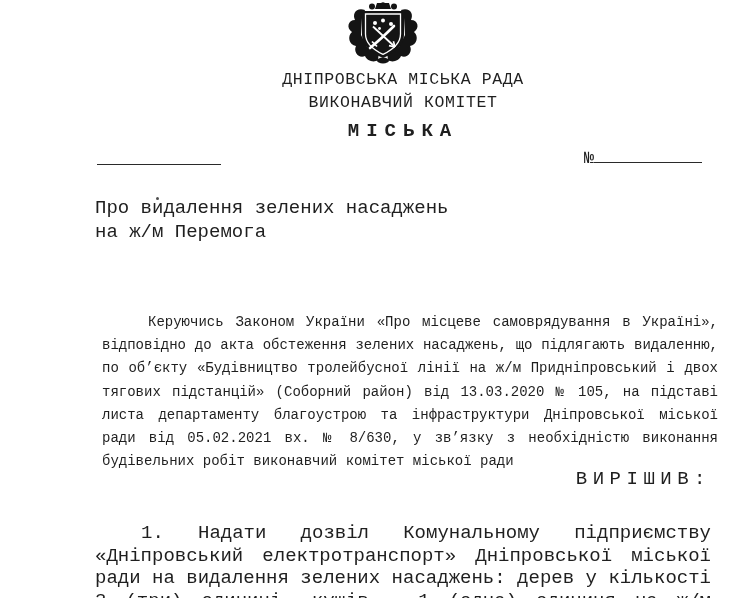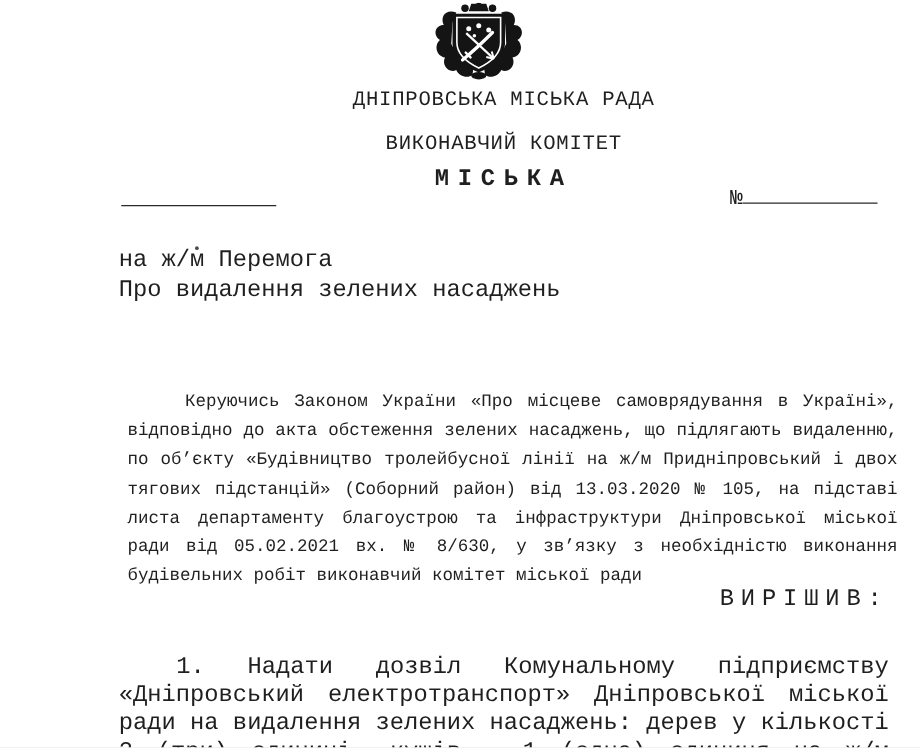"ВИКОНАВЧИЙ КОМІТЕТ" .org-unit { margin-top: 14px -> 2px }
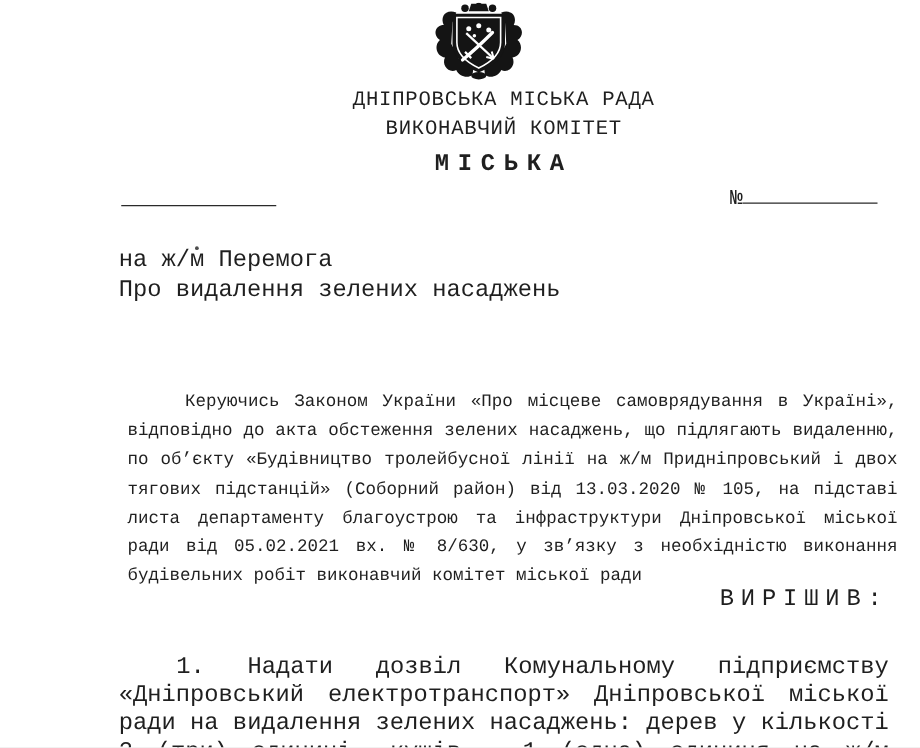"на ж/м Перемога" div { order: before "Про видалення зелених насаджень" -> after "Про видалення зелених насаджень" }
